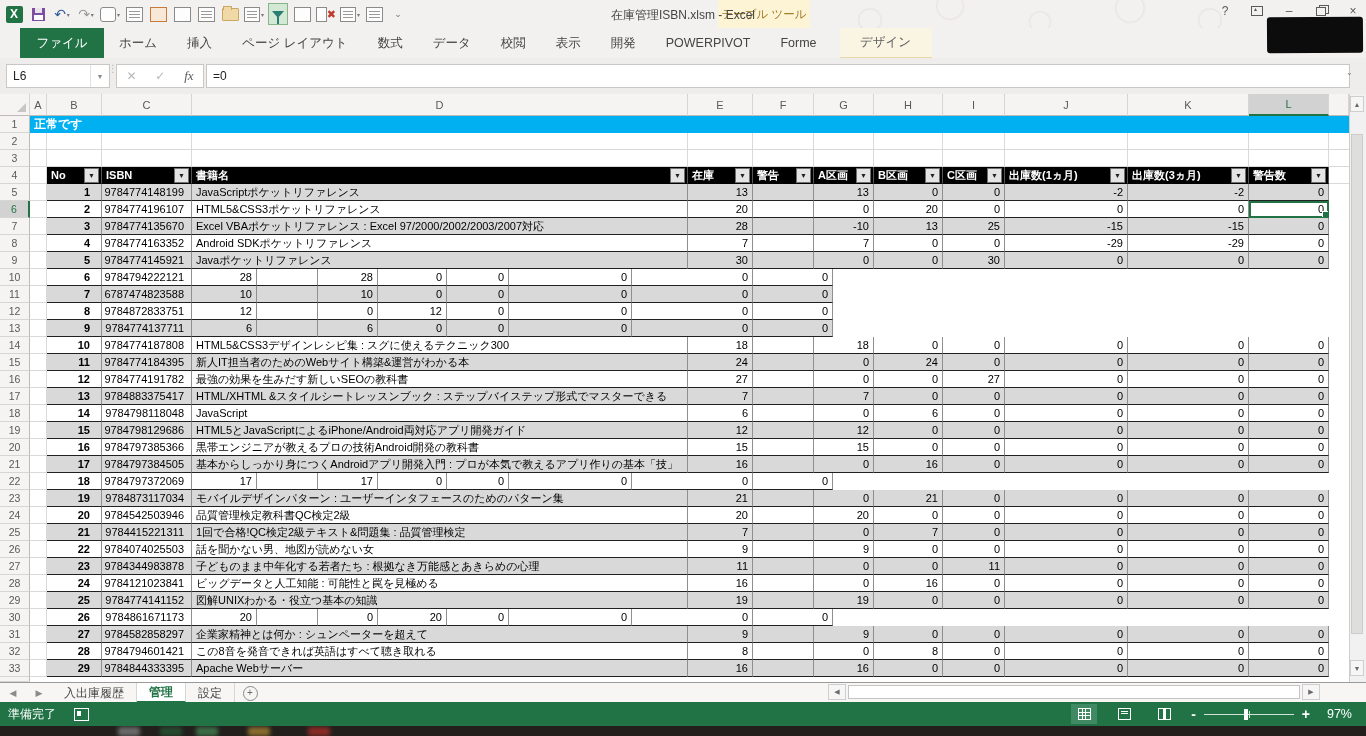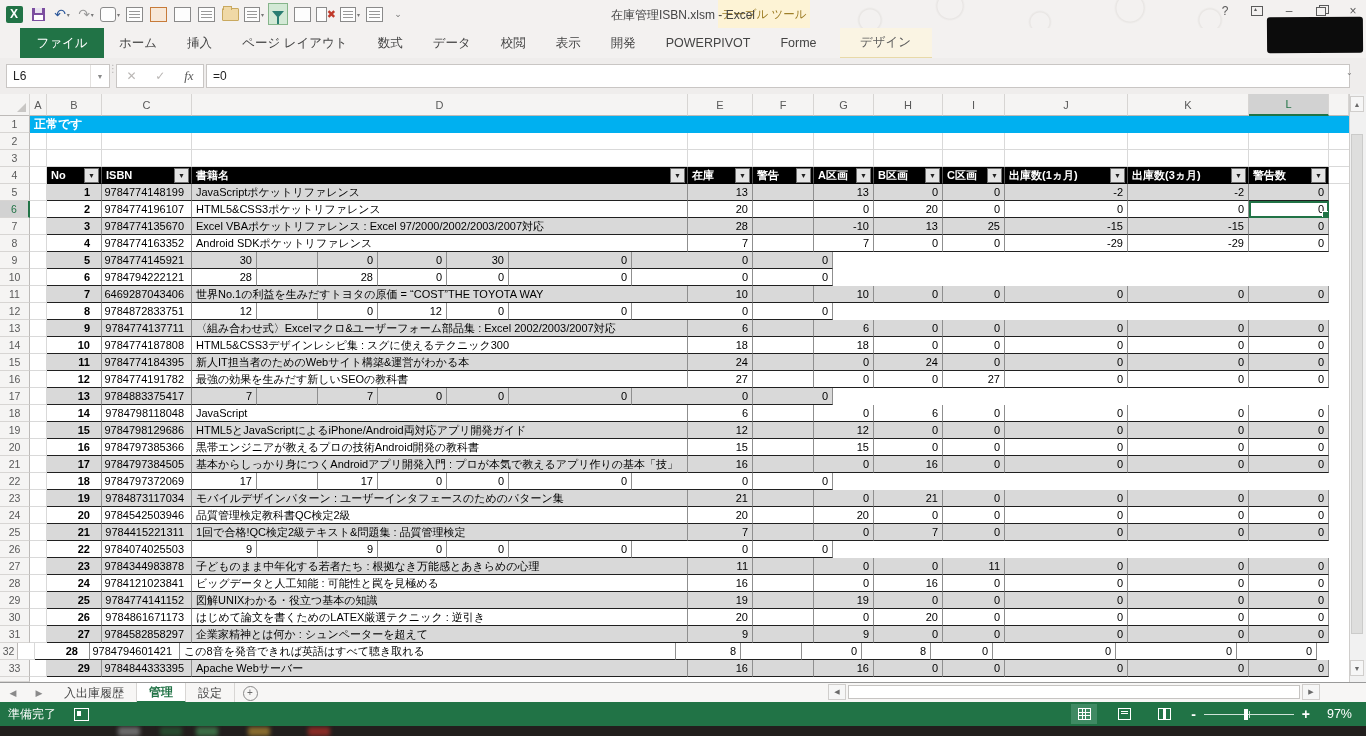"Javaポケットリファレンス" div.tc { html: none -> <div>Javaポケットリファレンス</div> }
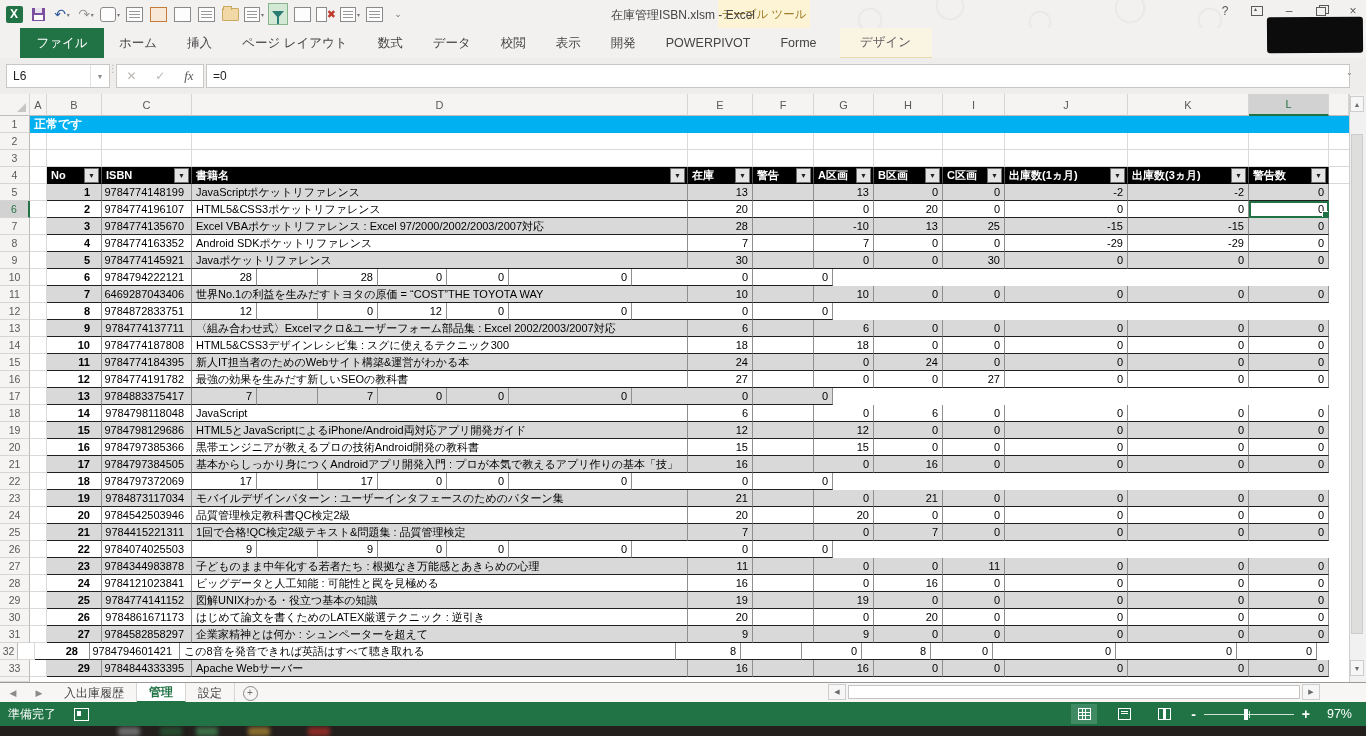"6469287043406" div.tc { text: 6469287043406 -> 6787474823588 }
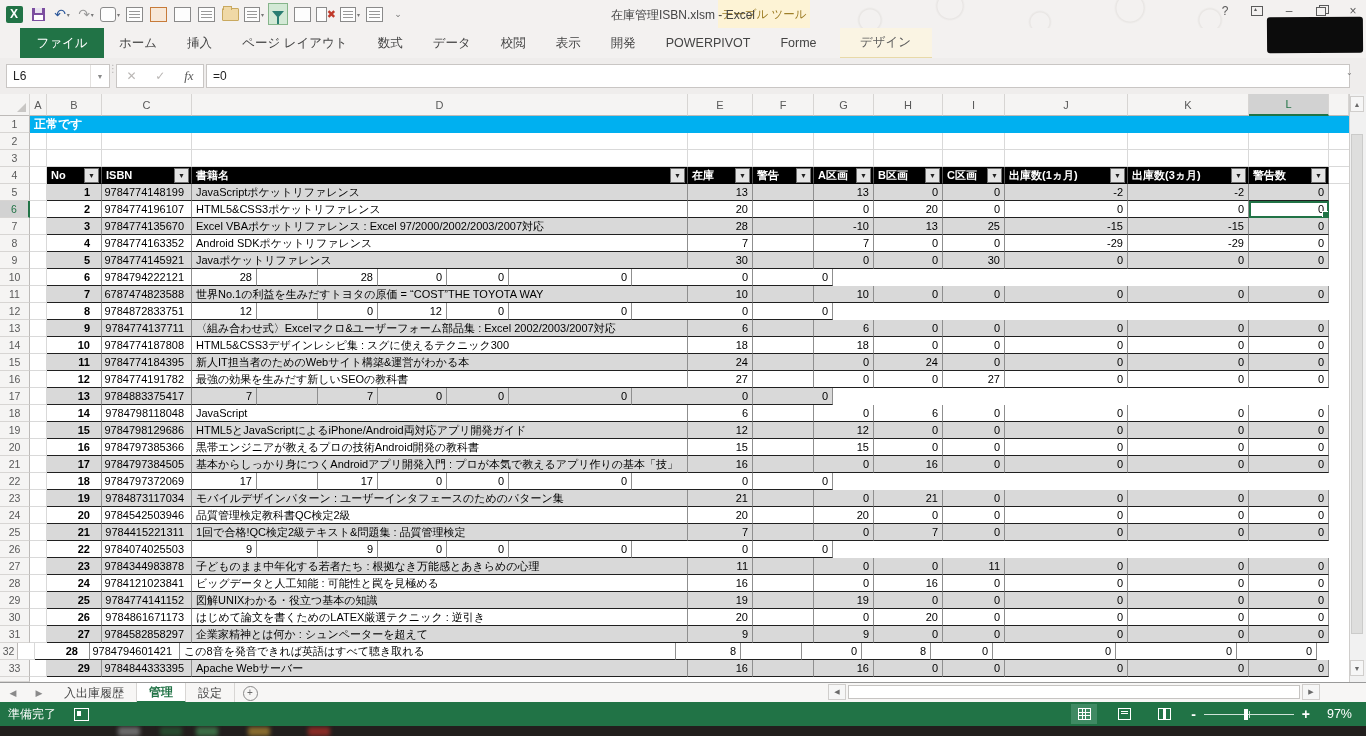"世界No.1の利益を生みだすトヨタの原価 = “COST”THE TOYOTA" div.tc { html: <div>世界No.1の利益を生みだすトヨタの原価 = “COST”THE TOYOTA WAY</div> -> none }
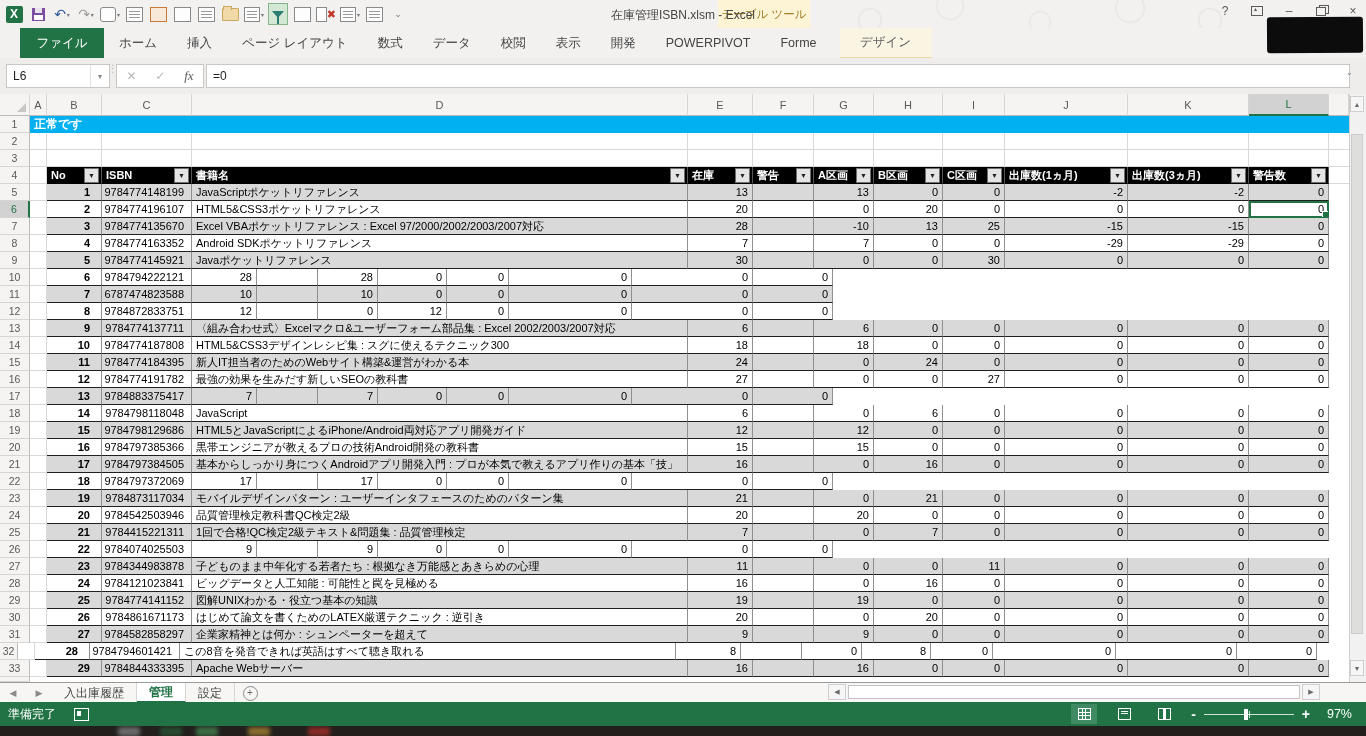"〈組み合わせ式〉Excelマクロ&ユーザーフォーム部品集 : Excel" div.tc { html: <div>〈組み合わせ式〉Excelマクロ&amp;ユーザーフォーム部品集 : Excel 2002/2003/2007対応</div> -> none }
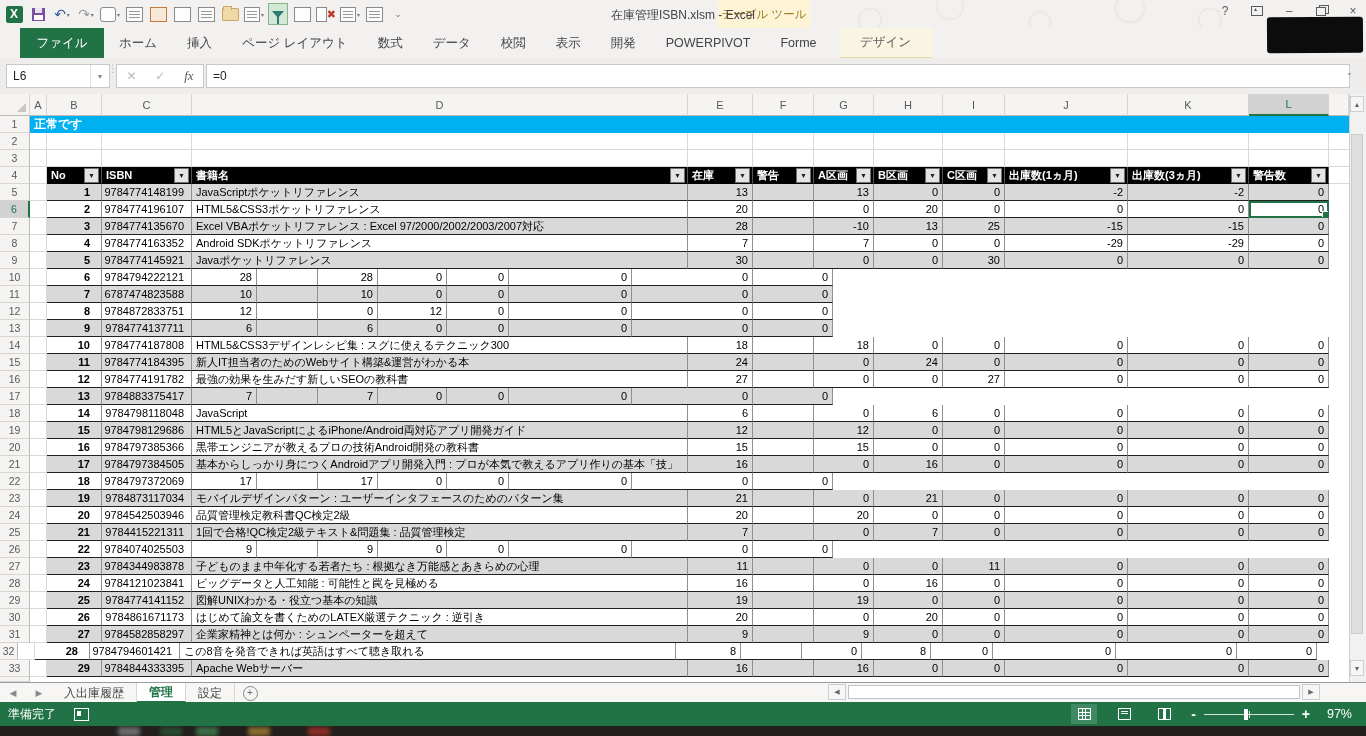"HTML/XHTML &スタイルシートレッスンブック :" div.tc { html: none -> <div>HTML/XHTML &amp;スタイルシートレッスンブック : ステップバイステップ形式でマスターできる</div> }
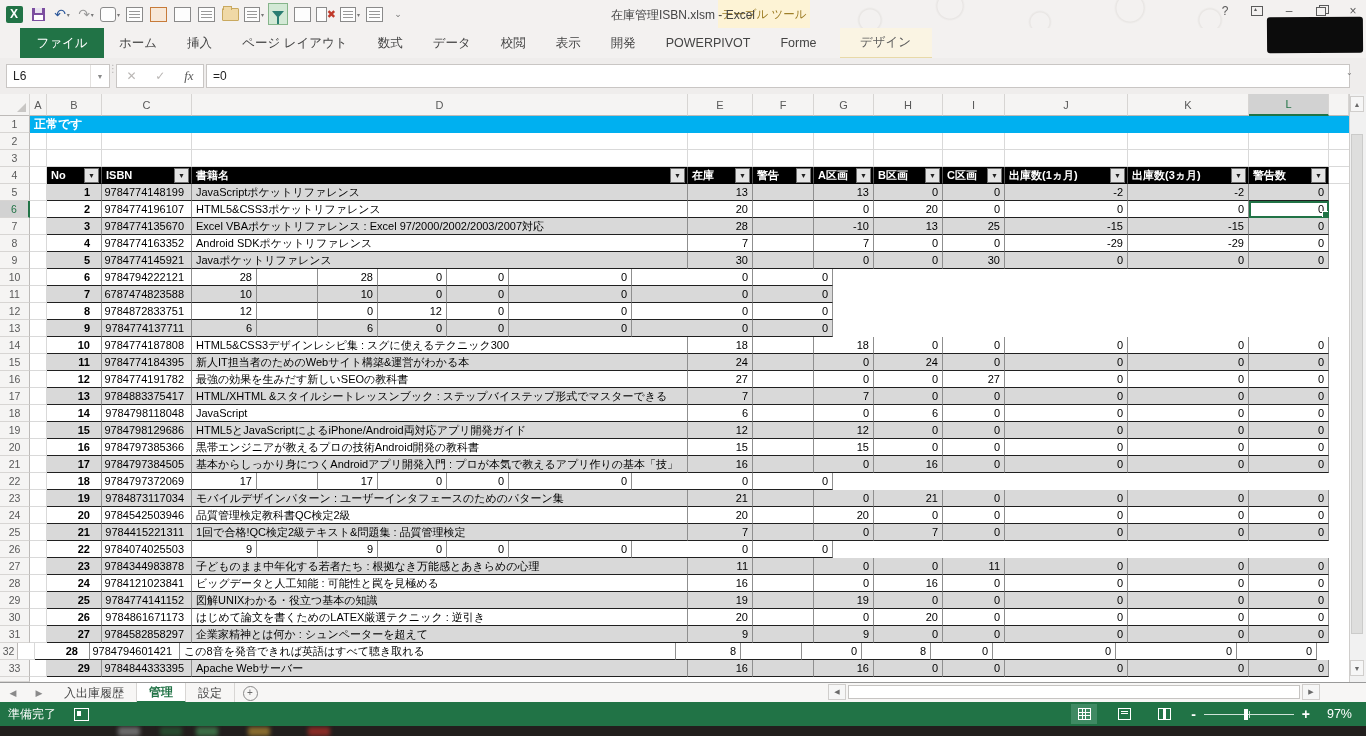"話を聞かない男、地図が読めない女" div.tc { html: none -> <div>話を聞かない男、地図が読めない女</div> }
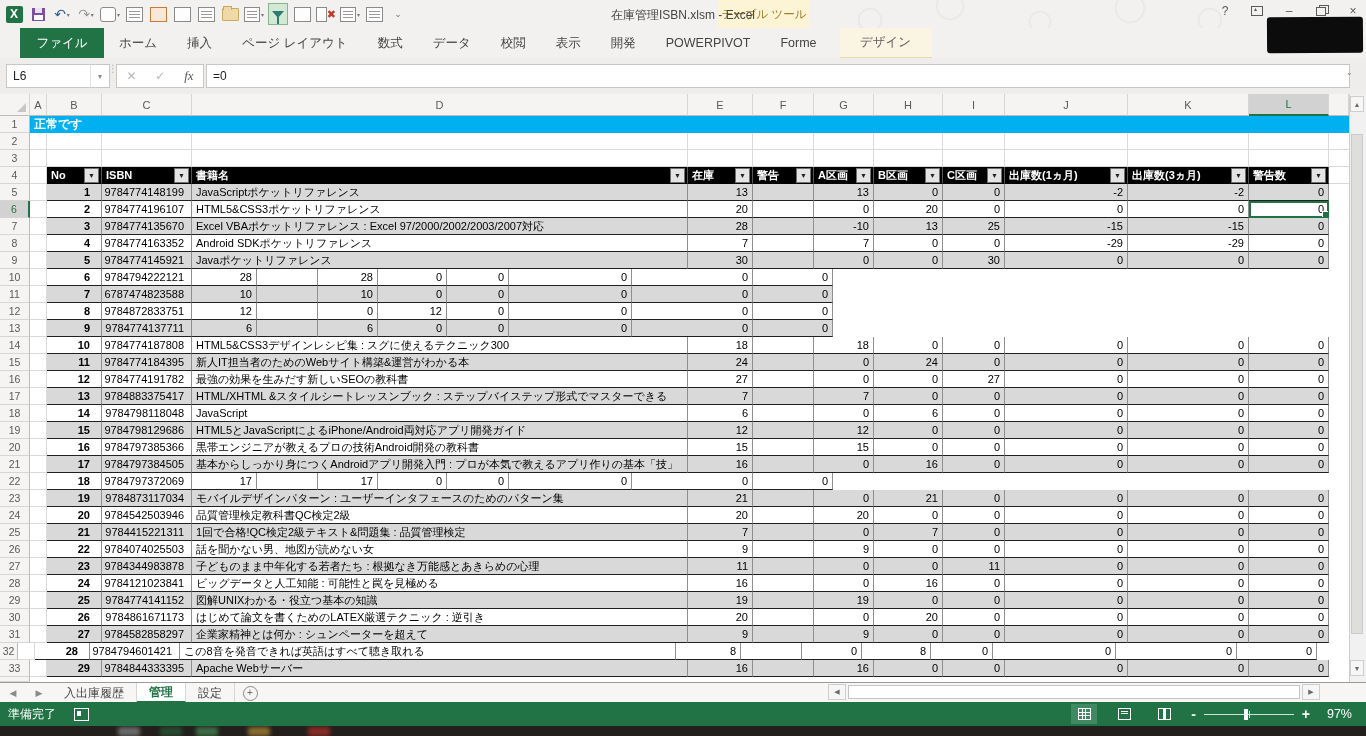"はじめて論文を書くためのLATEX厳選テクニック : 逆引き" div.tc { html: <div>はじめて論文を書くためのLATEX厳選テクニック : 逆引き</div> -> none }
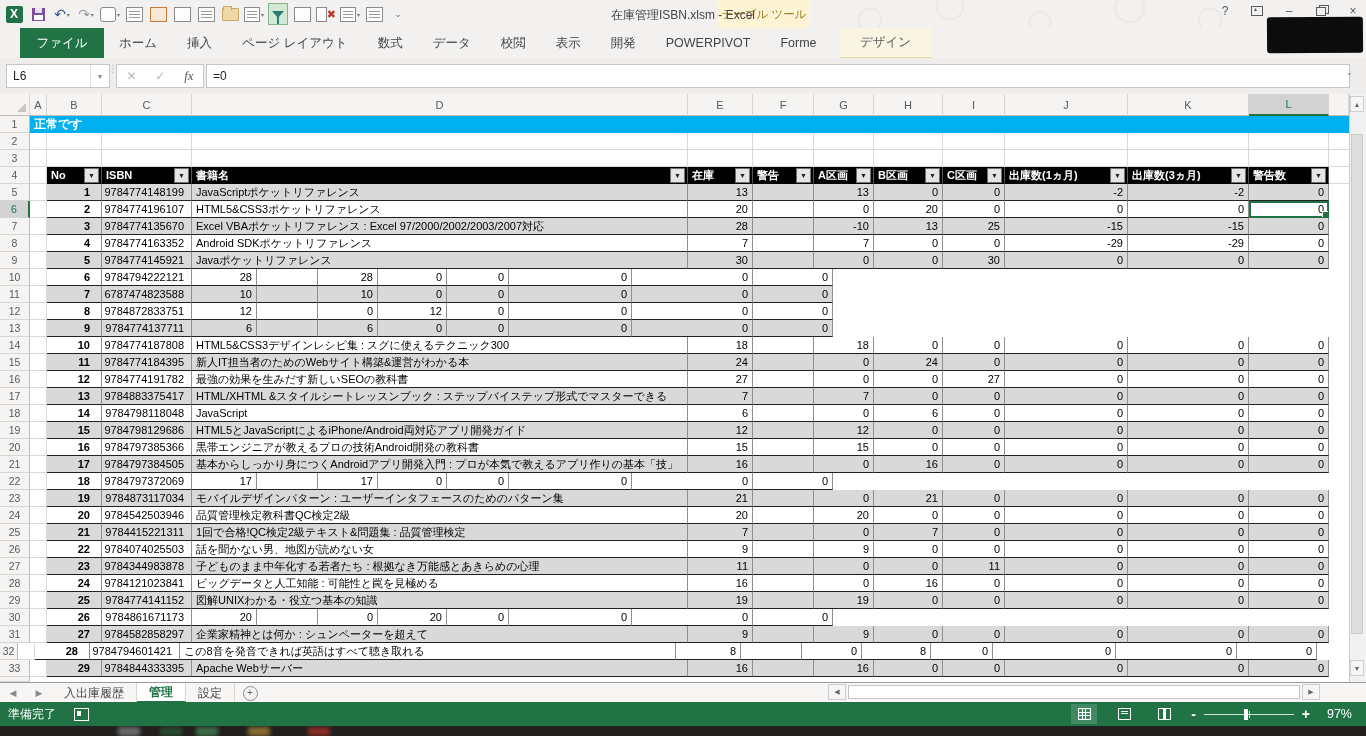"32" div.rh { width: 18px -> 30px }
